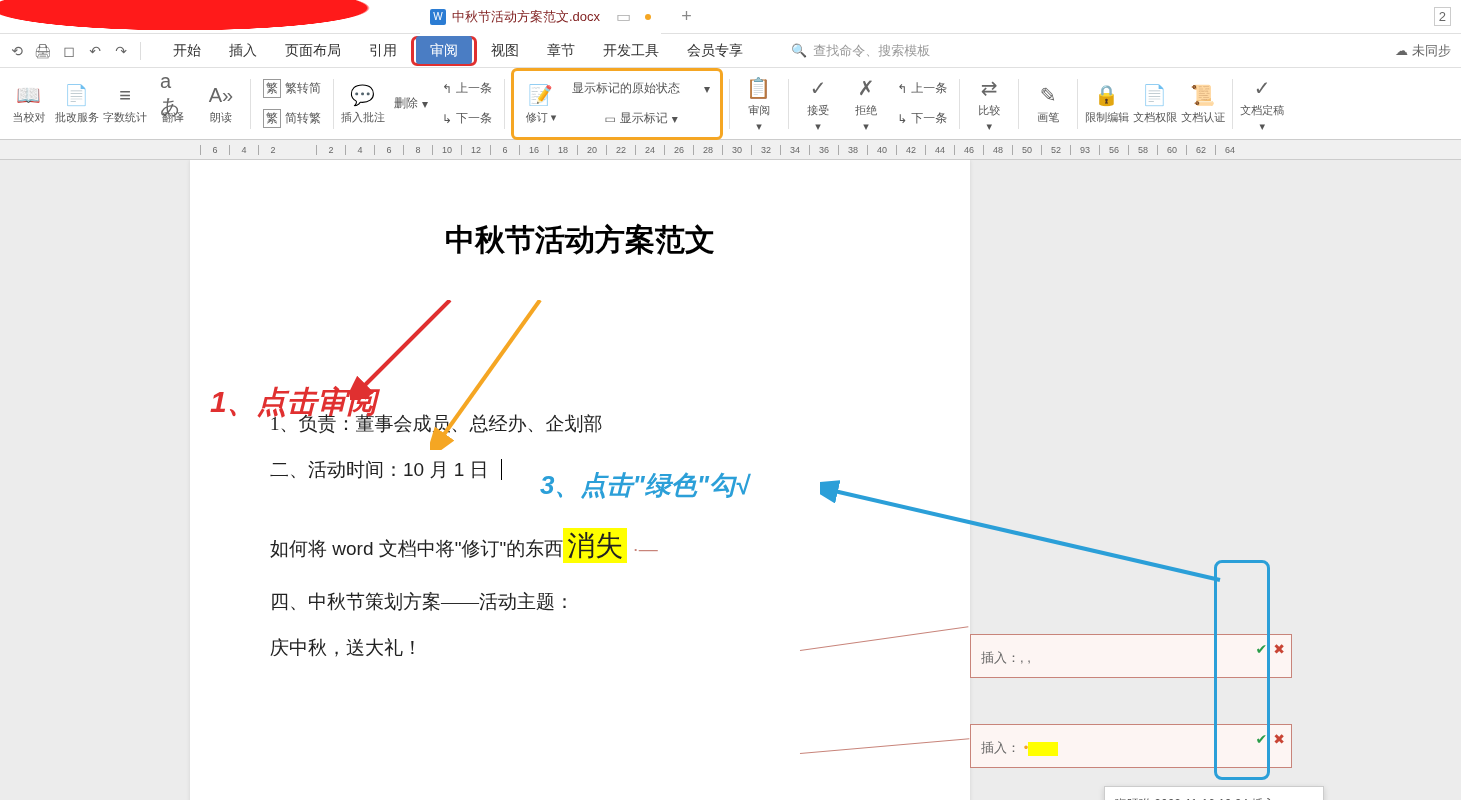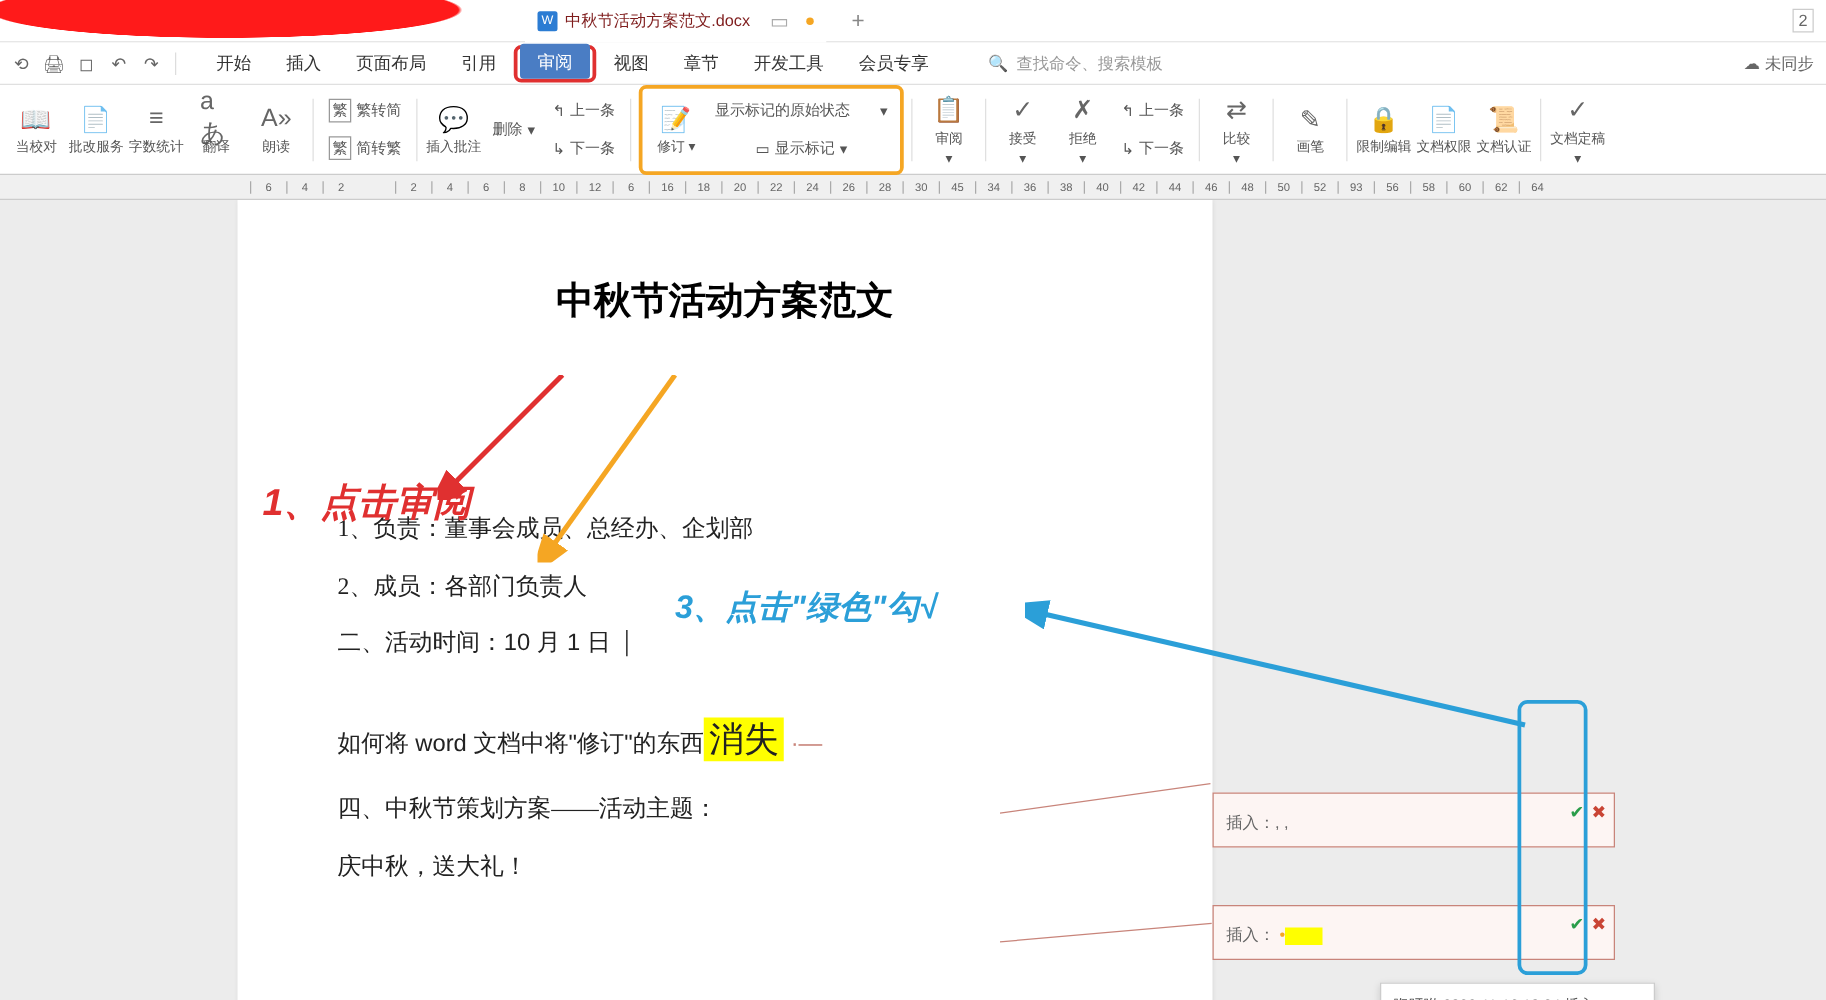"45" span { text: 45 -> 32 }
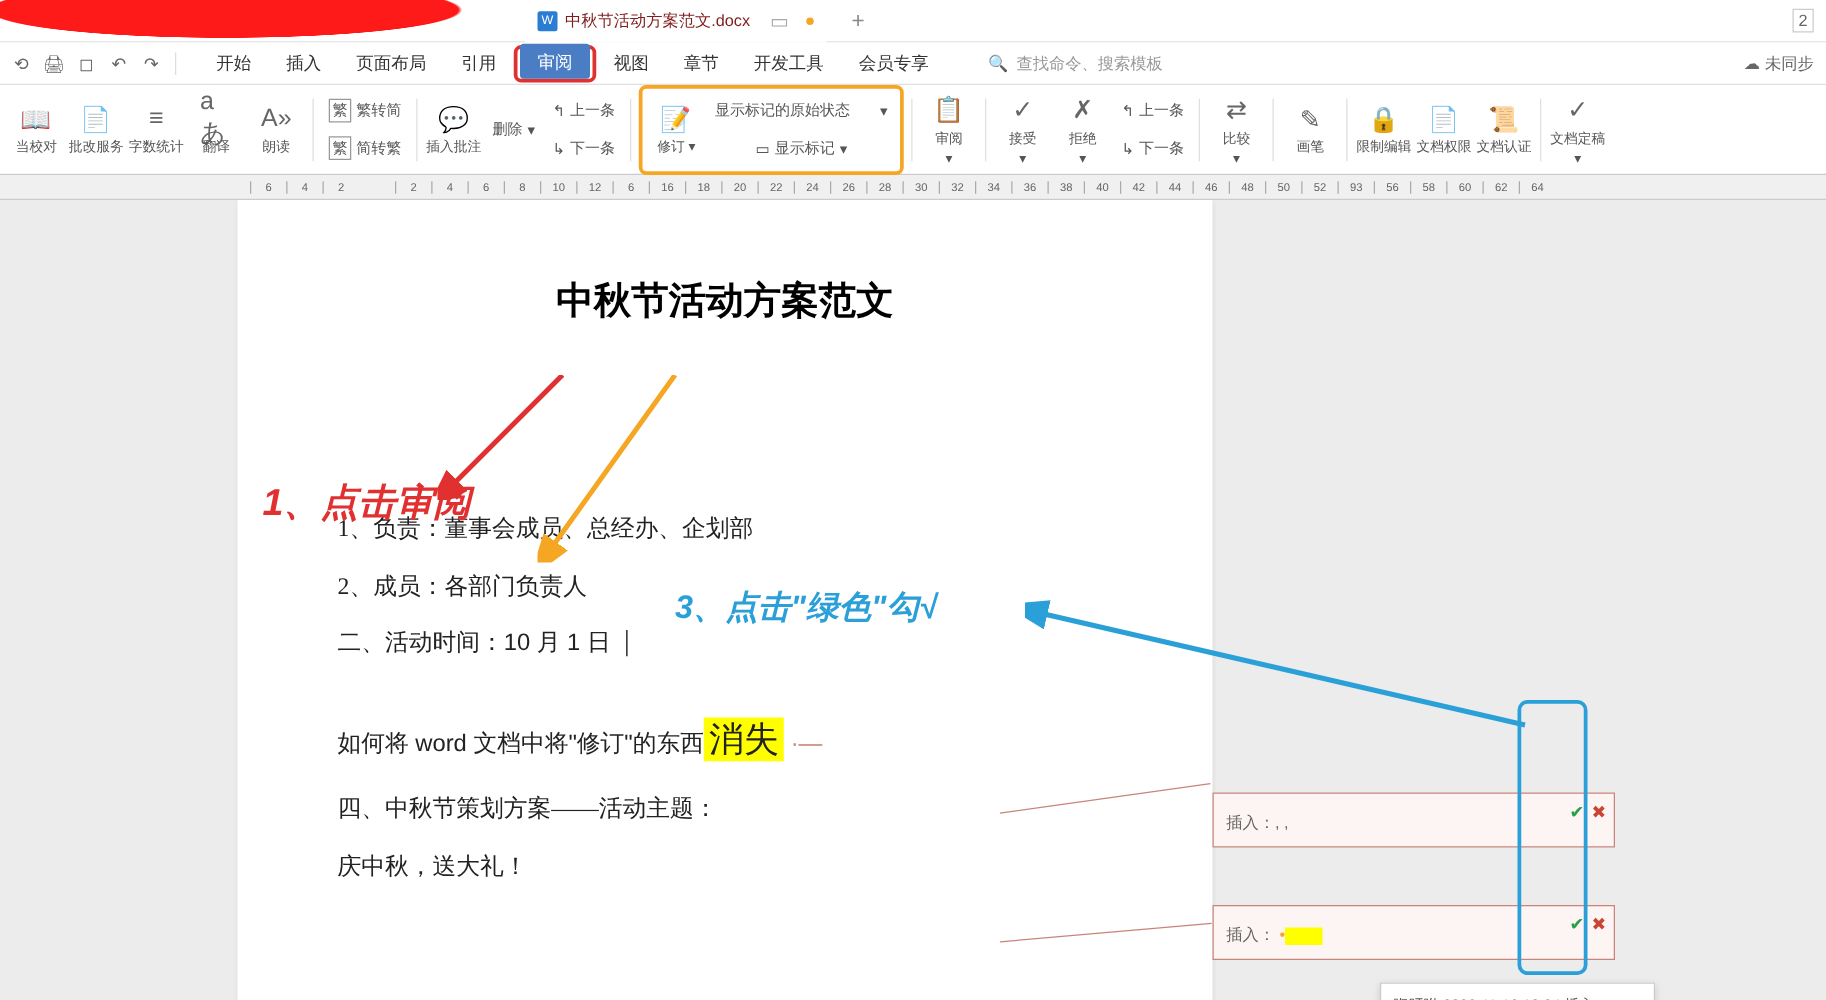"2、成员：各部门负责人" p { html: <p>2、成员：各部门负责人</p> -> none }
